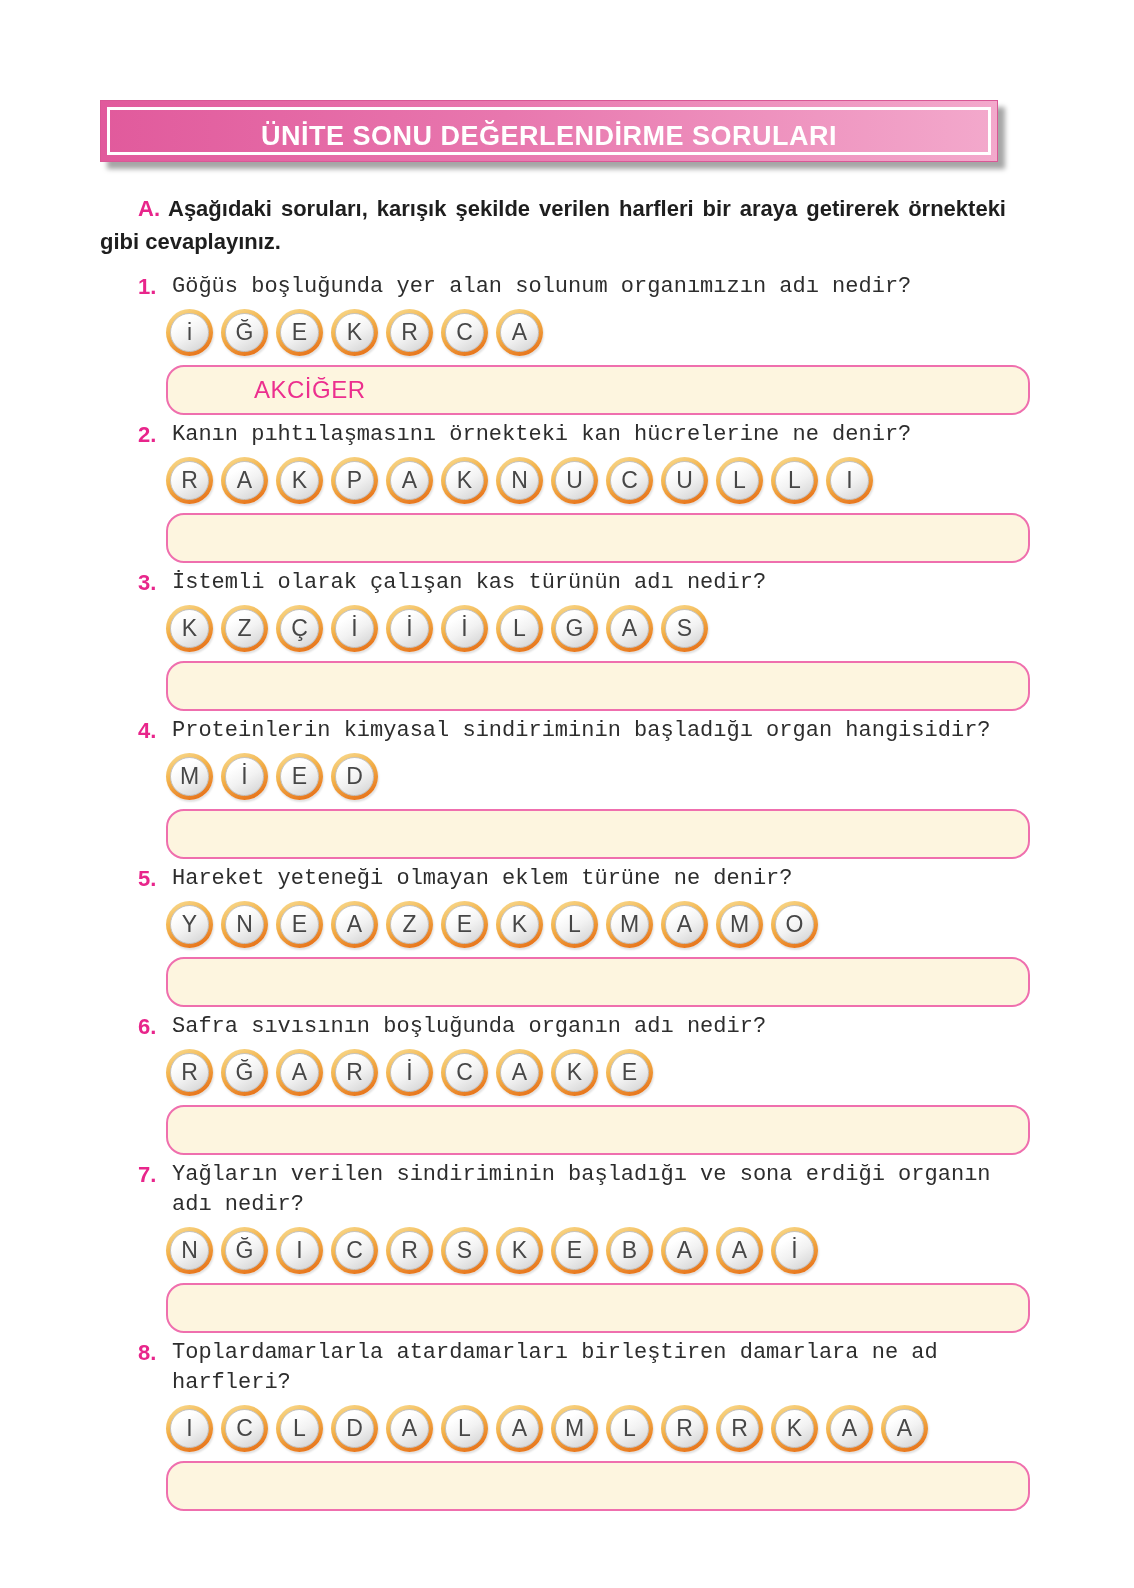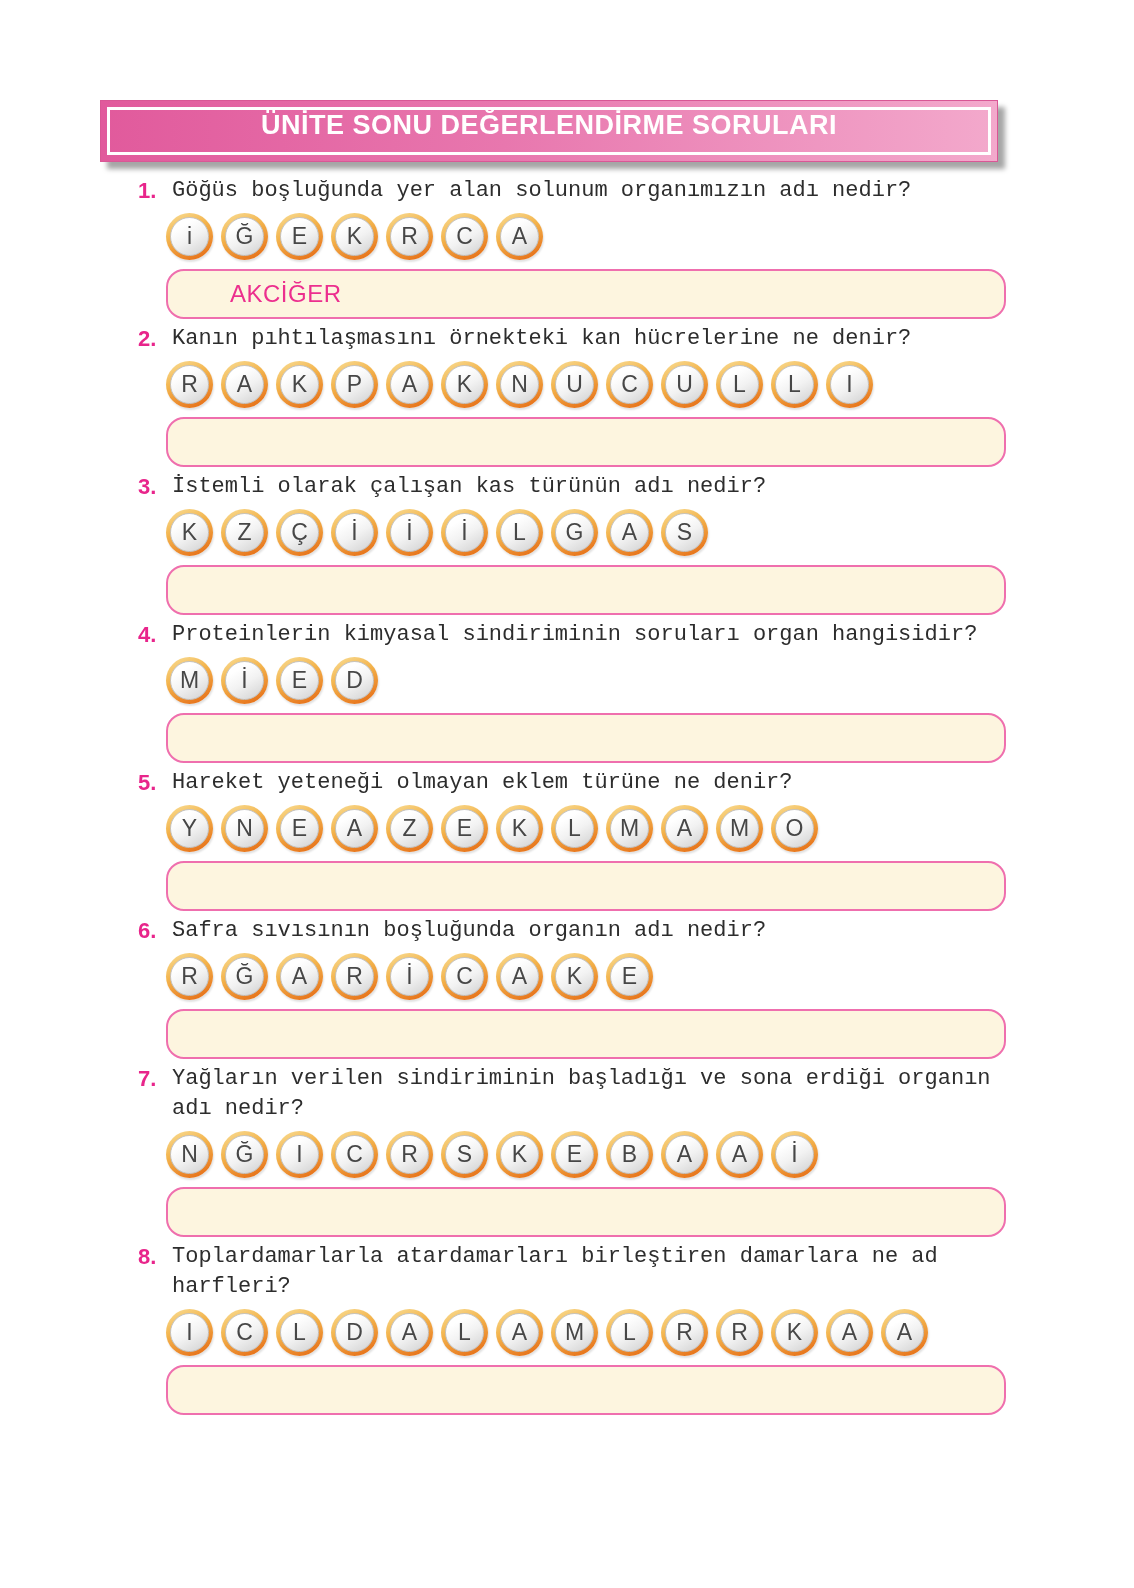"ÜNİTE SONU DEĞERLENDİRME SORULARI" .banner-inner { align-items: flex-start -> flex-end }
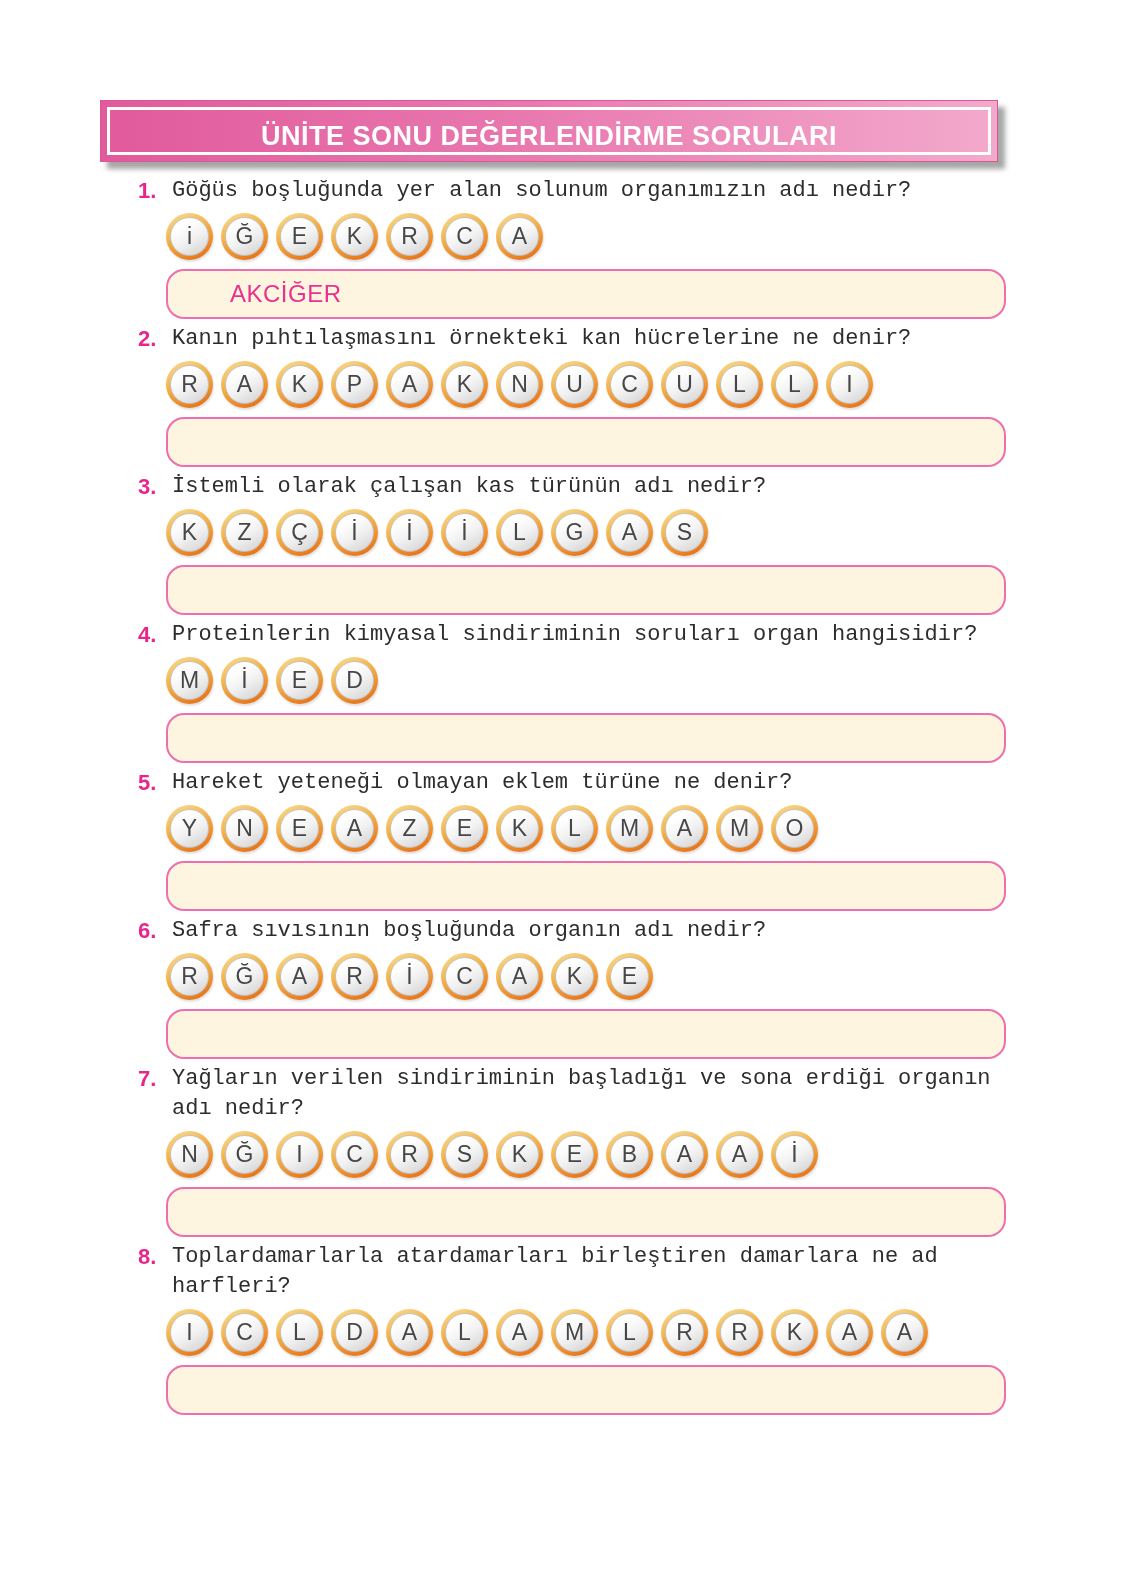"A. Aşağıdaki soruları, karışık şekilde" p.instruction { html: none -> <p> <span>A.</span><span>Aşağıdaki soruları, karışık şekilde verilen harfleri bir araya getirerek örnekteki gibi cevaplayınız.</span> </p> }
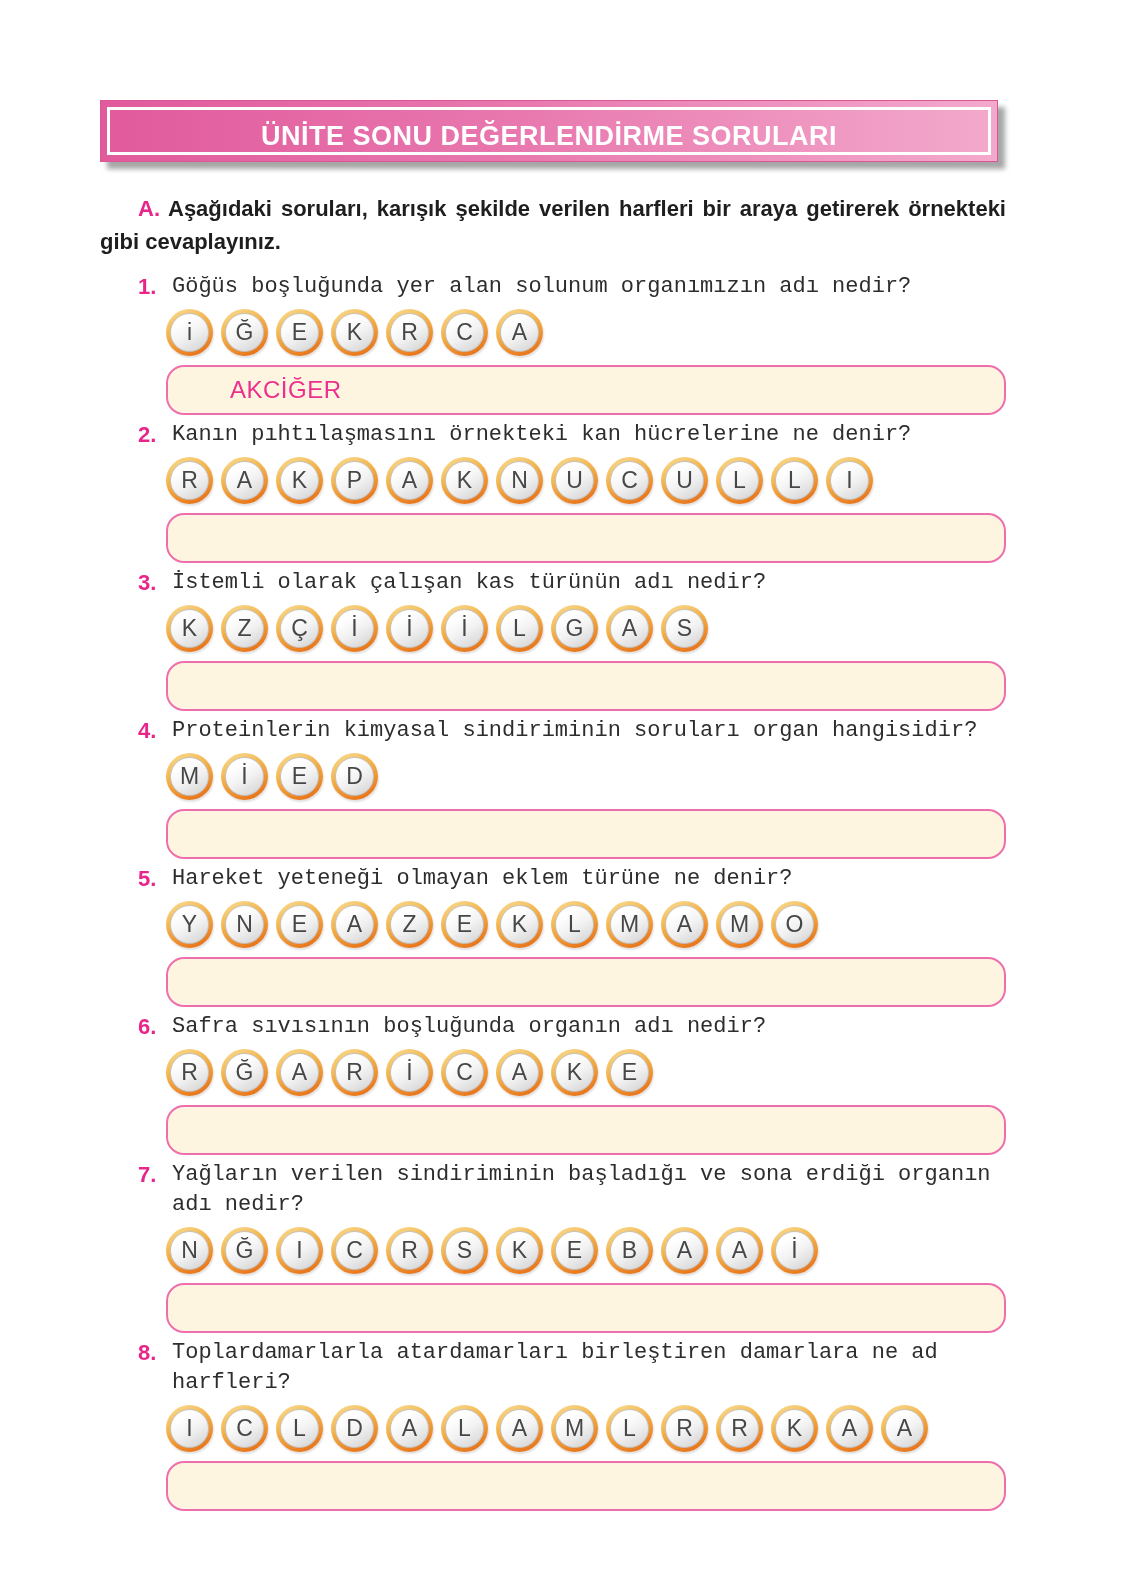"AKCİĞER" .answer-box { padding-left: none -> 24px }
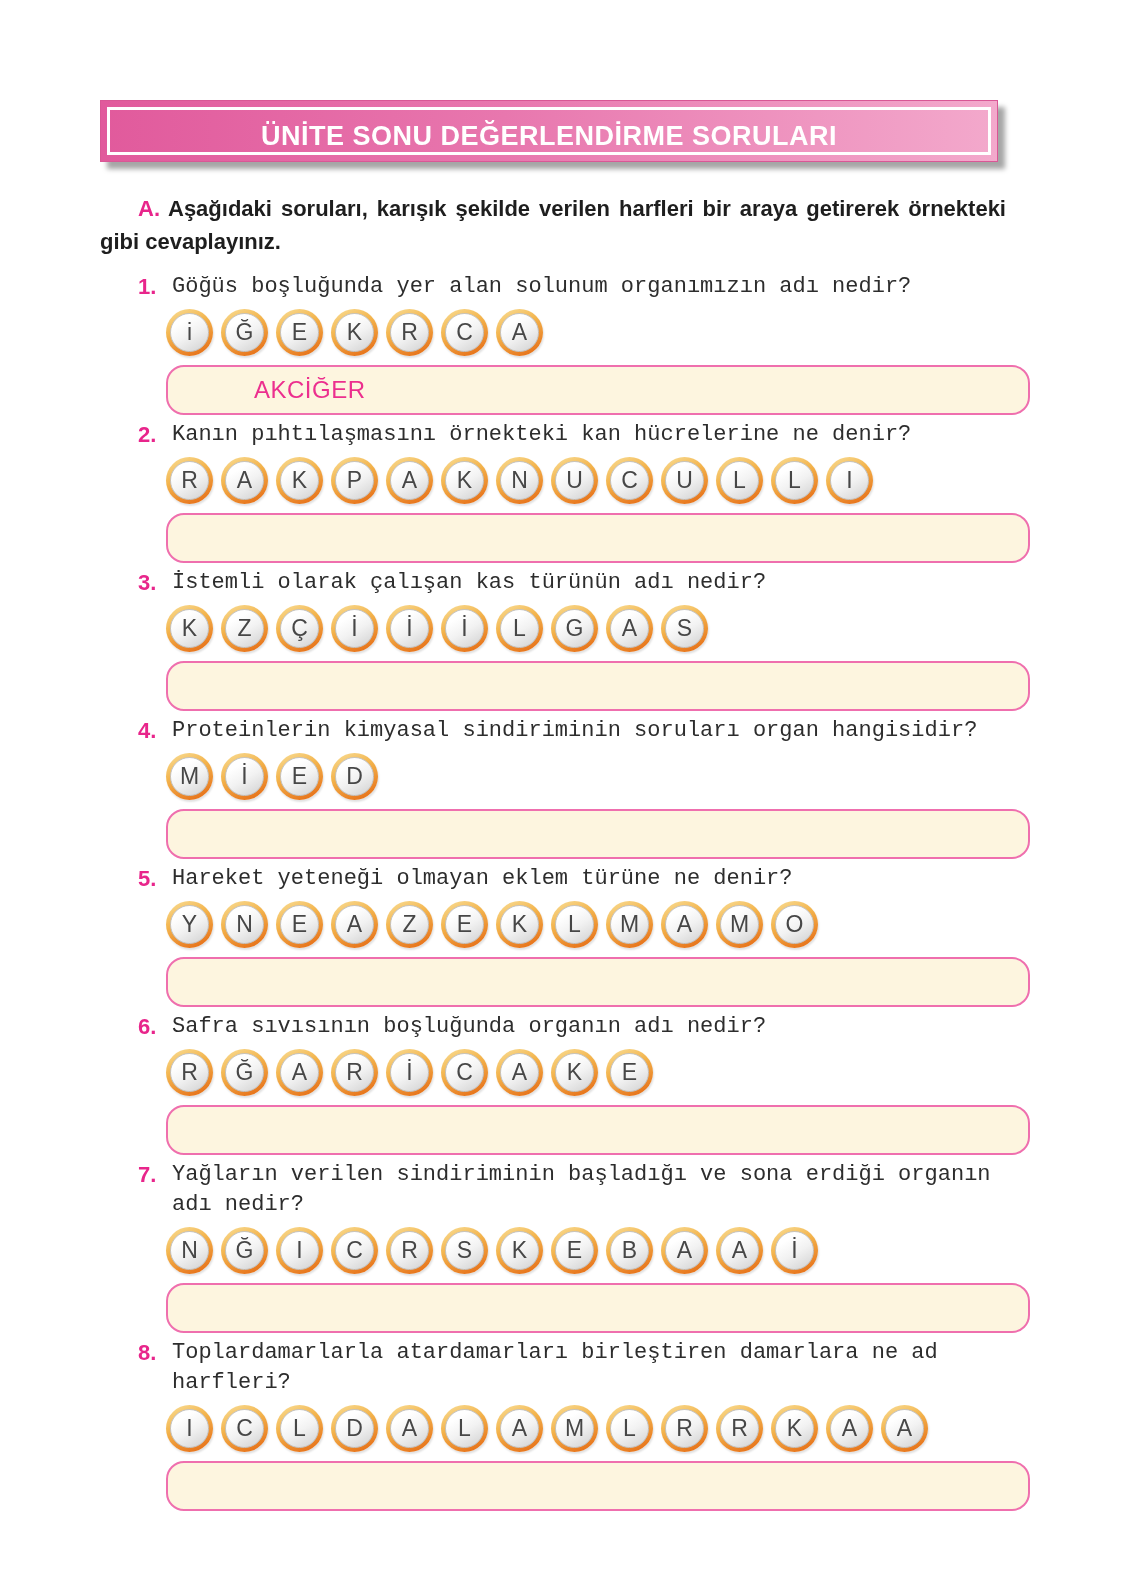"Proteinlerin kimyasal sindiriminin" span.q-text { text: soruları -> başladığı }
